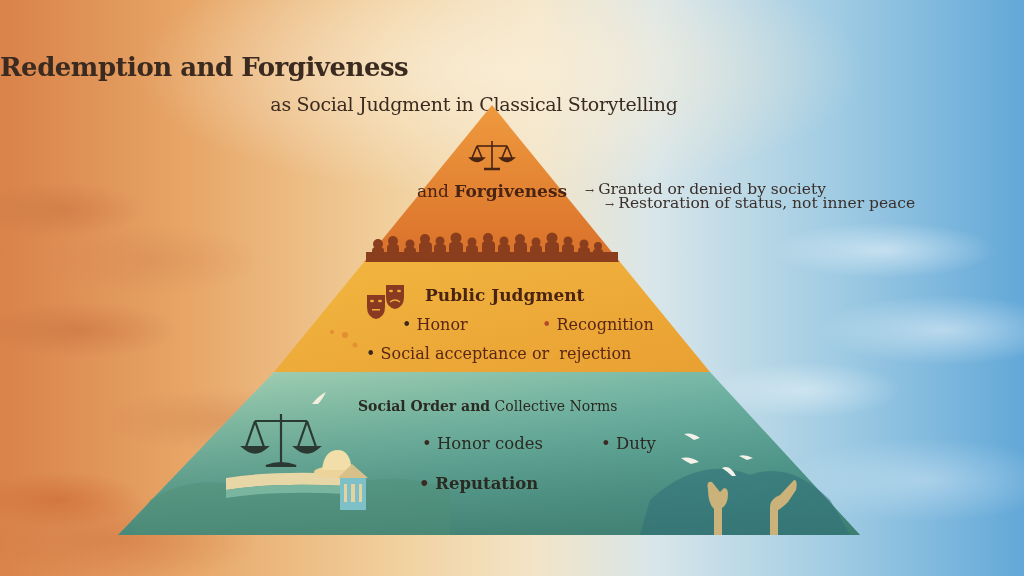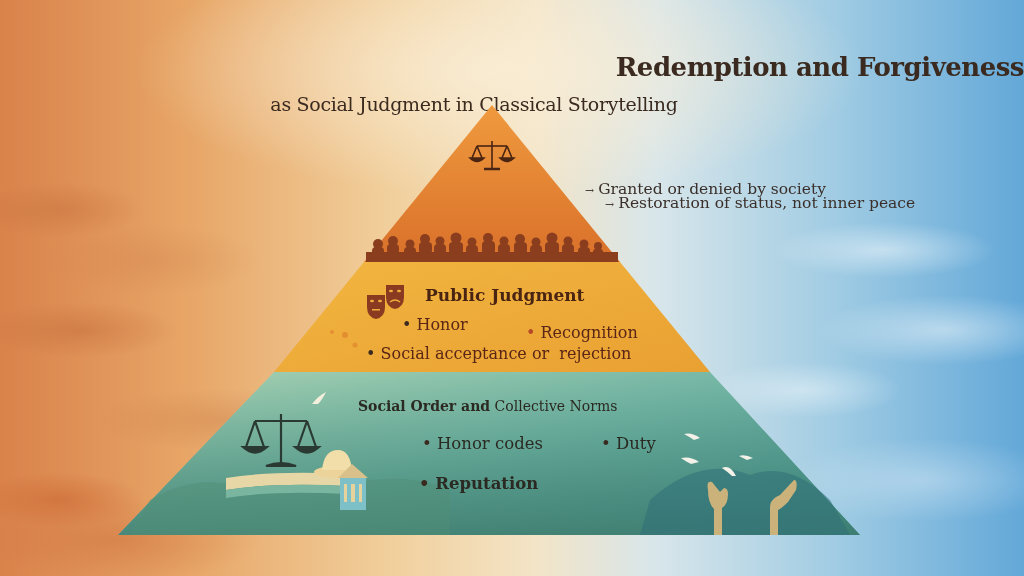"Redemption and Forgiveness" .title { text-align: right -> left }
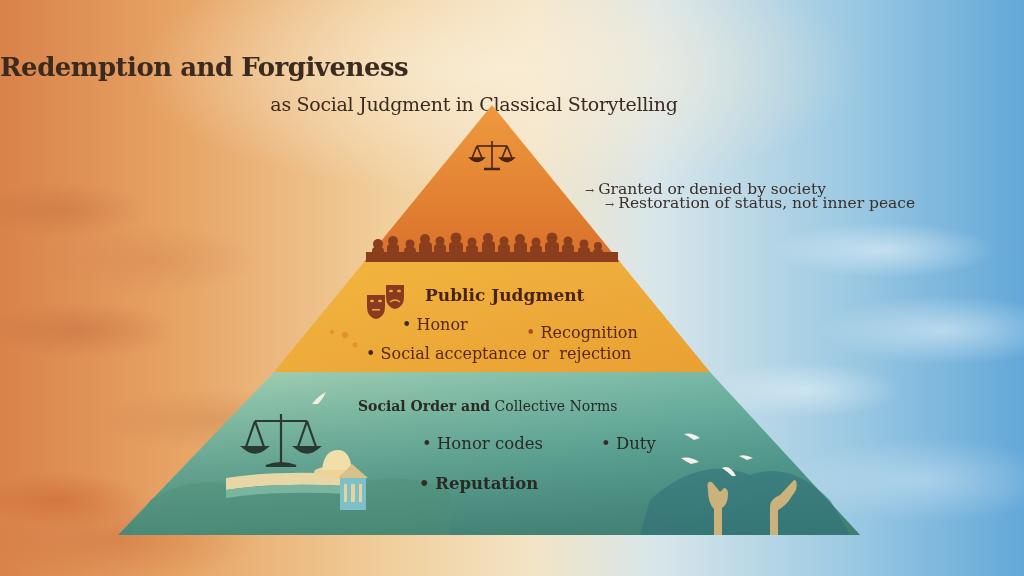"and Forgiveness" div.l2 { html: none -> <div><span>and </span><b>Forgiveness</b></div> }
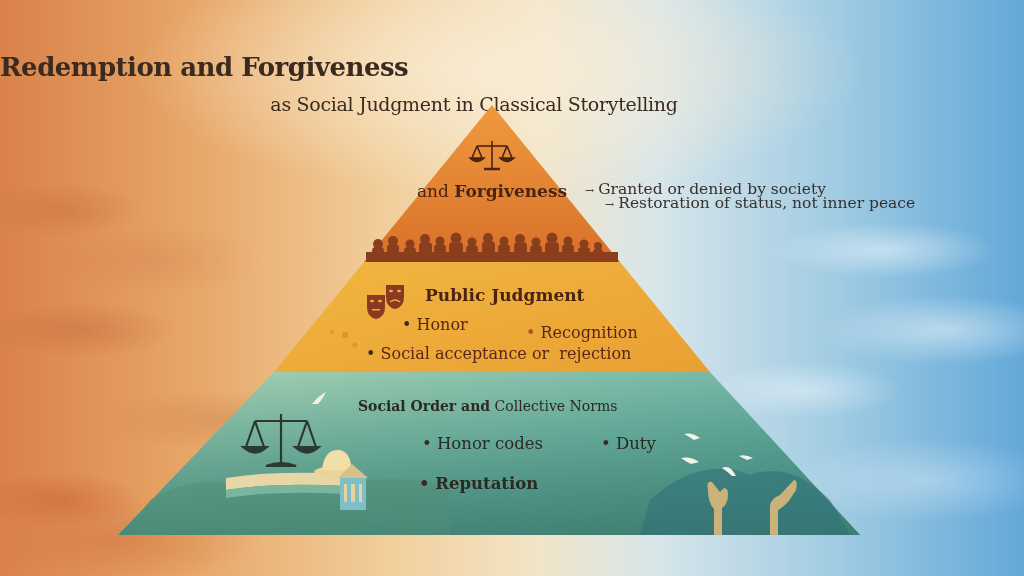"• Recognition" div.t { left: 526px -> 542px; margin-top: 8px -> none }
